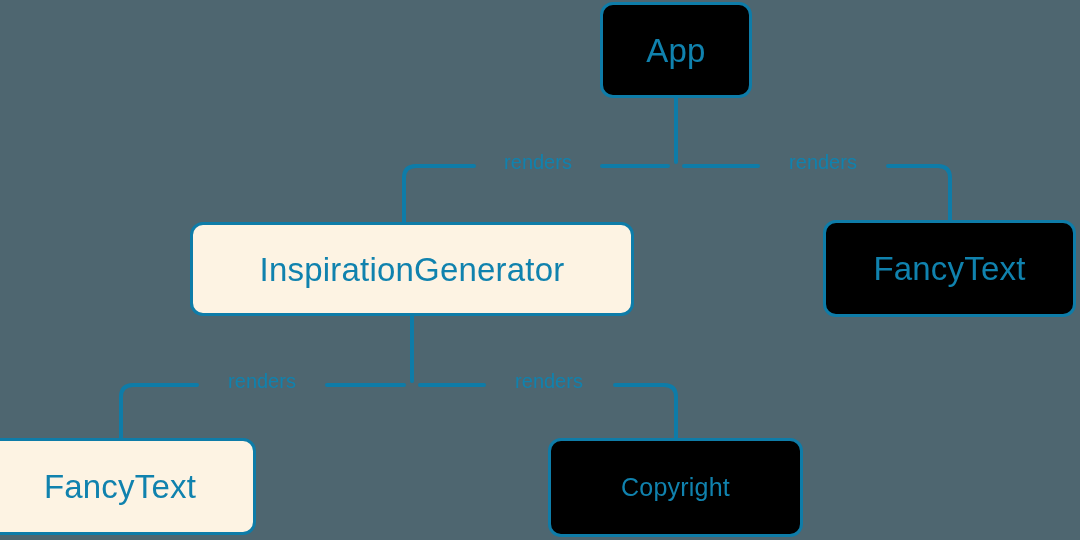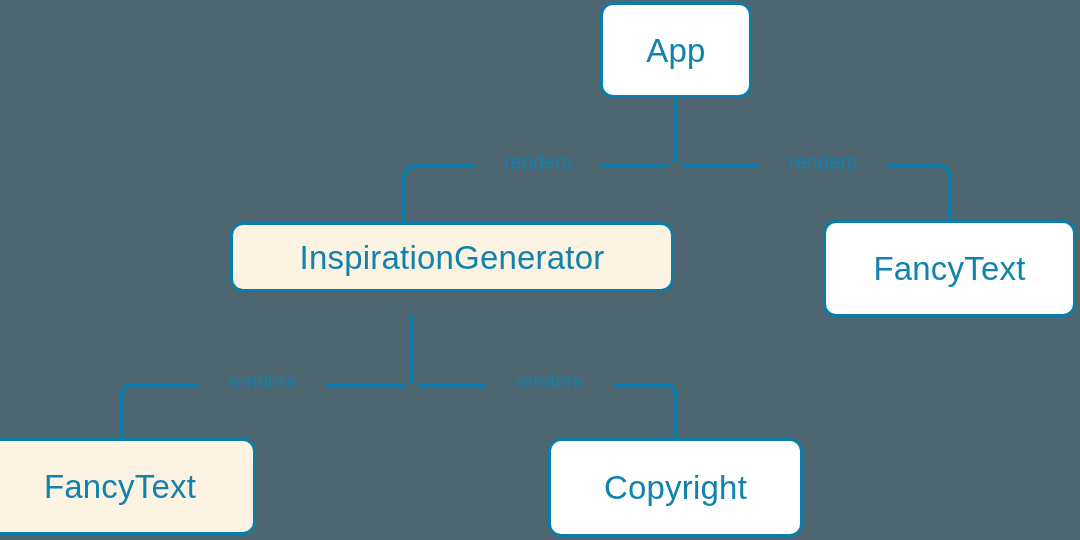"App" .node.fill-white { background: #ffffff -> #000000 }
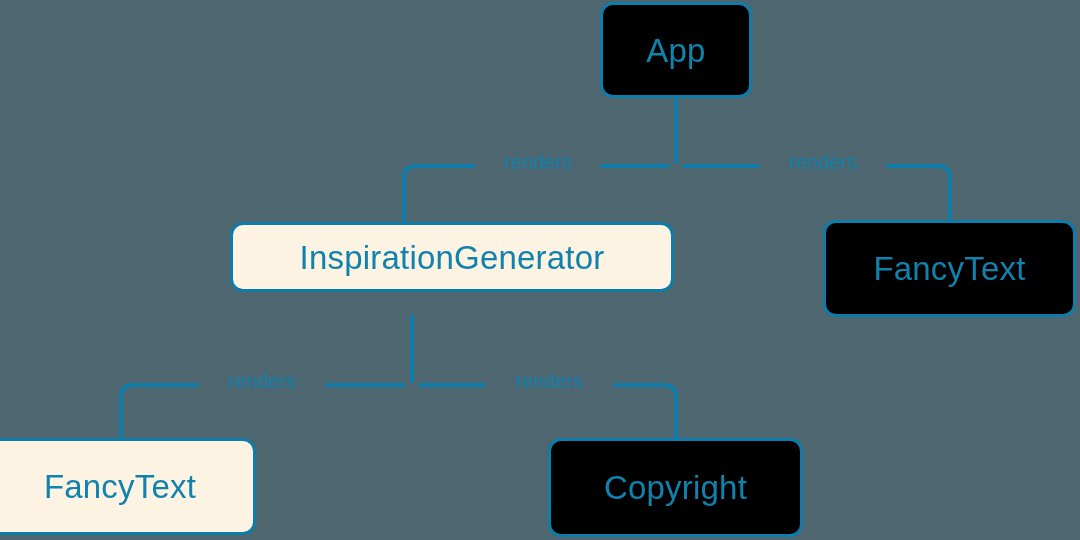"InspirationGenerator" #node-inspiration { height: 70px -> 94px; margin-left: 40px -> none }
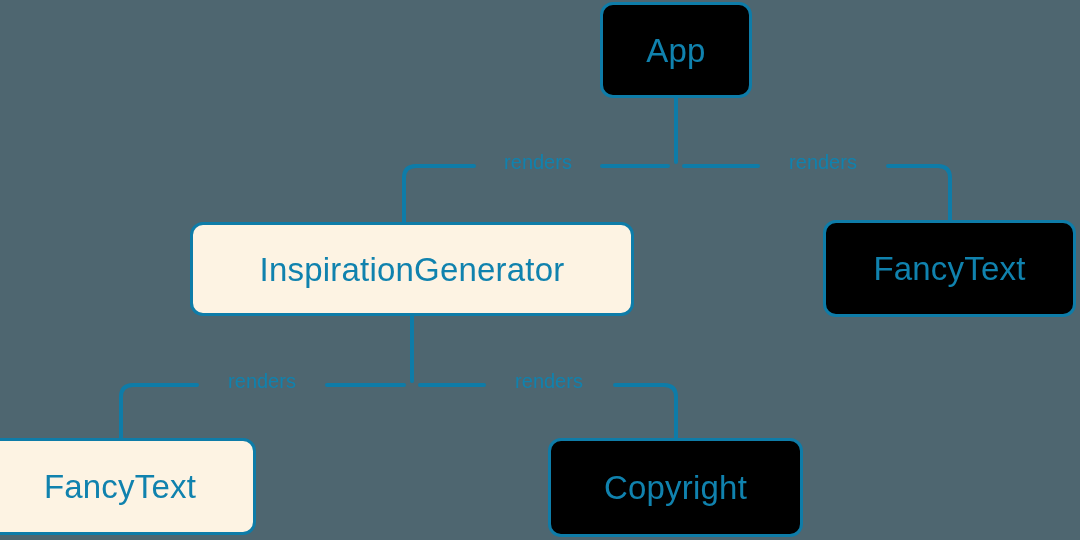"Copyright" #node-copyright { font-size: 33px -> 25px }
